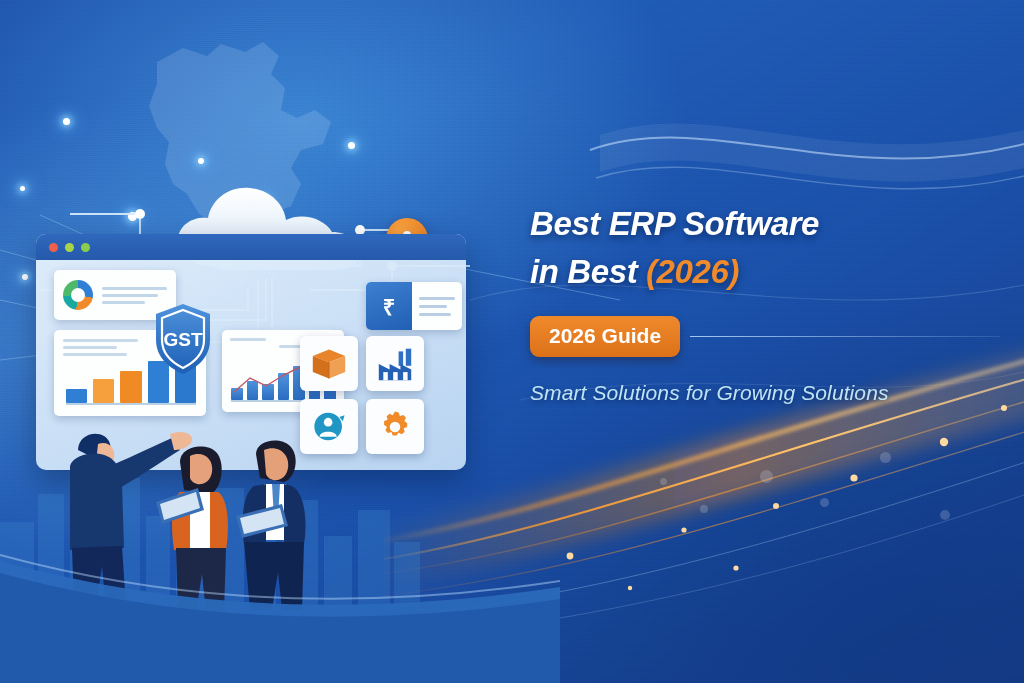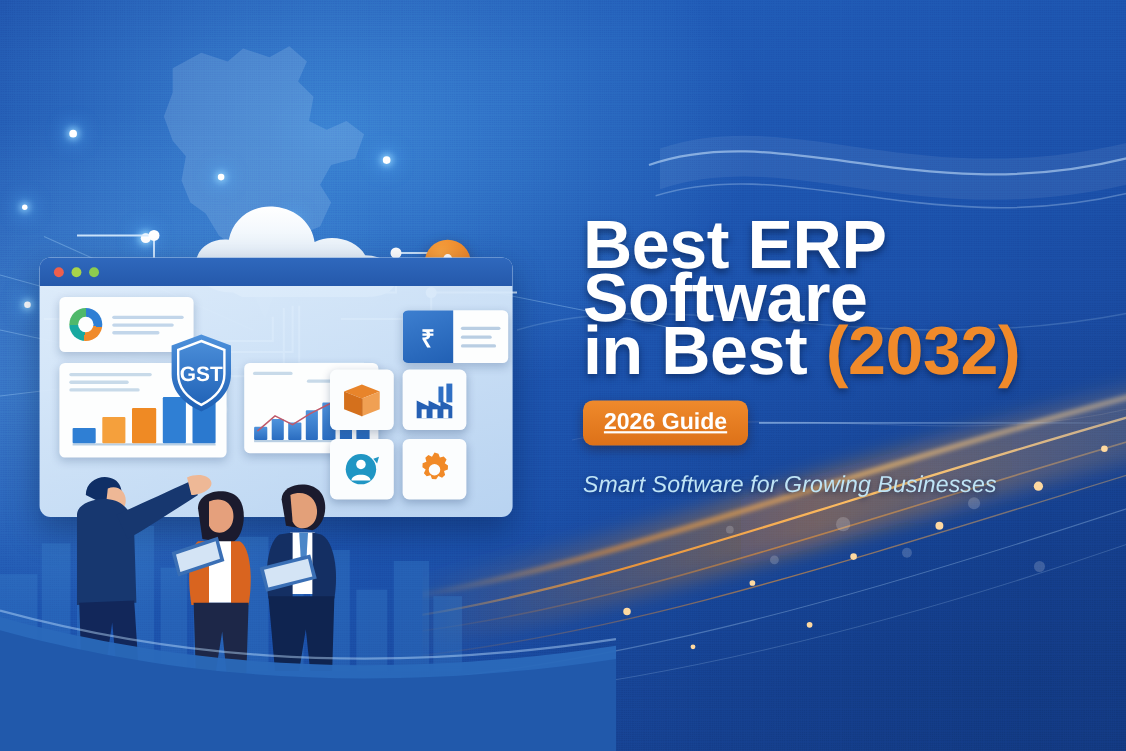"Best ERP Software" .headline { font-size: 62px -> 33px; font-style: none -> italic }
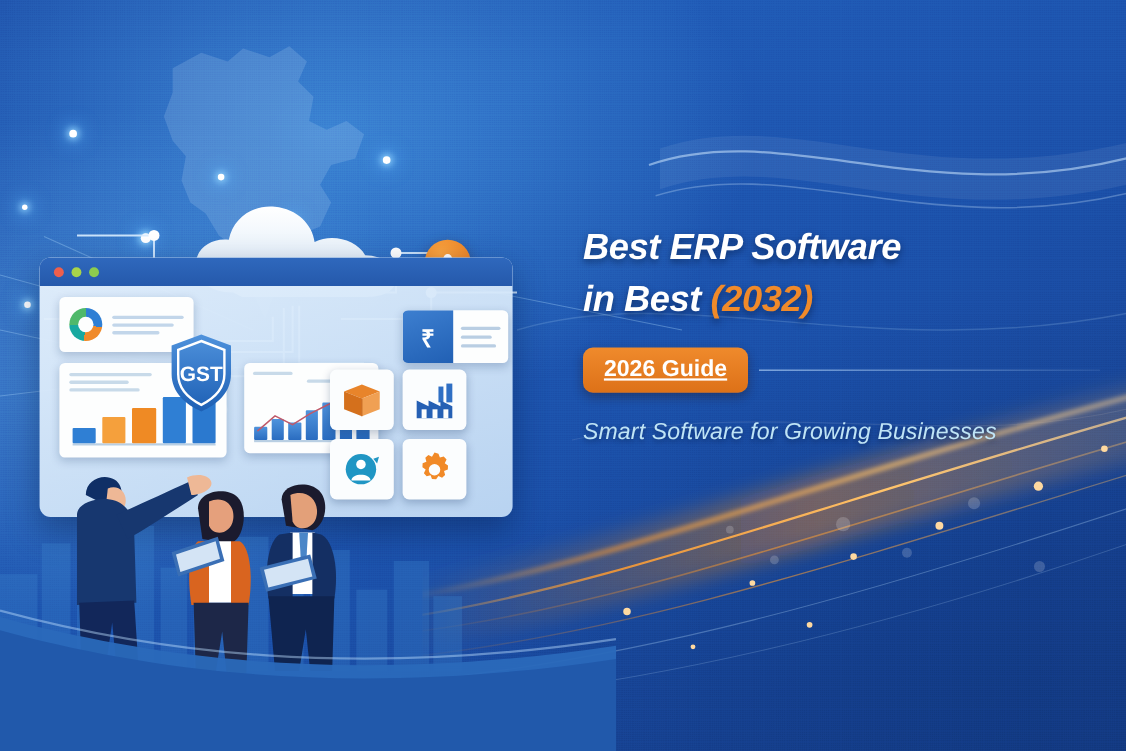"(2032)" span.year { text: 2032 -> 2026 }
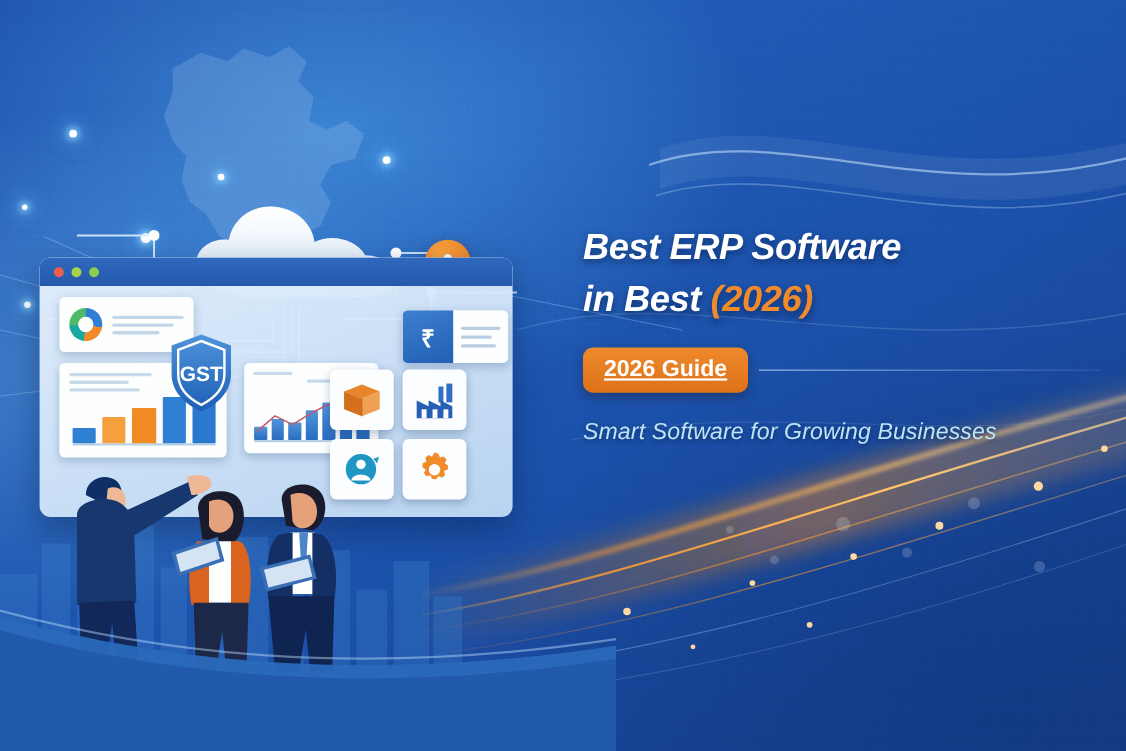"2026 Guide" .guide-badge { text-decoration: underline -> none }
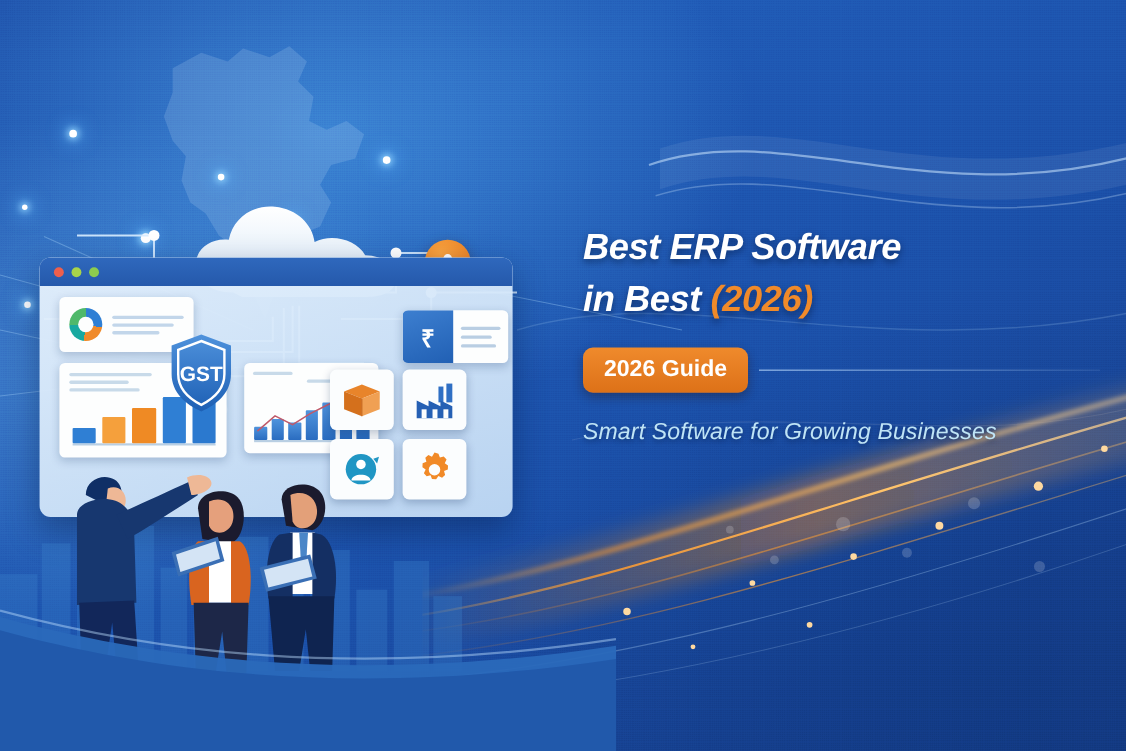"Smart Software for Growing Businesses" div.tagline { text: Software for Growing Businesses -> Solutions for Growing Solutions }
